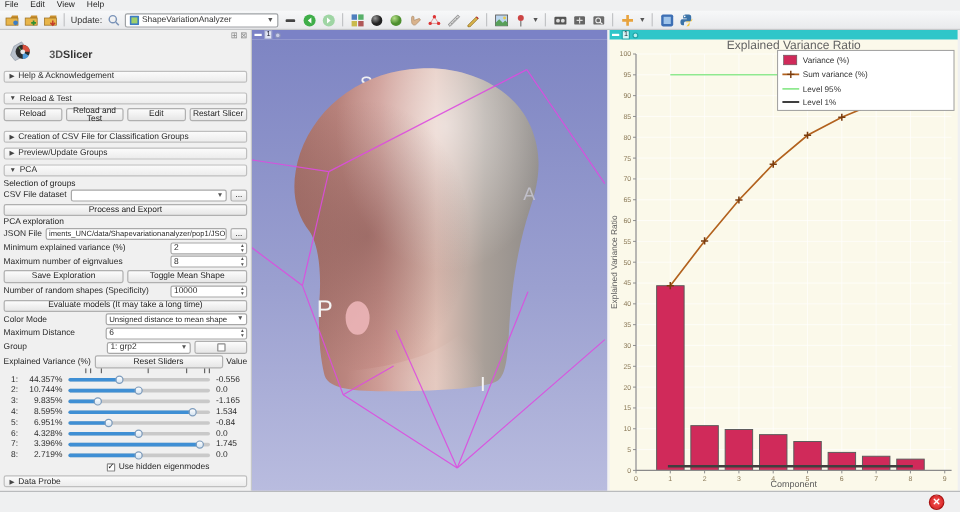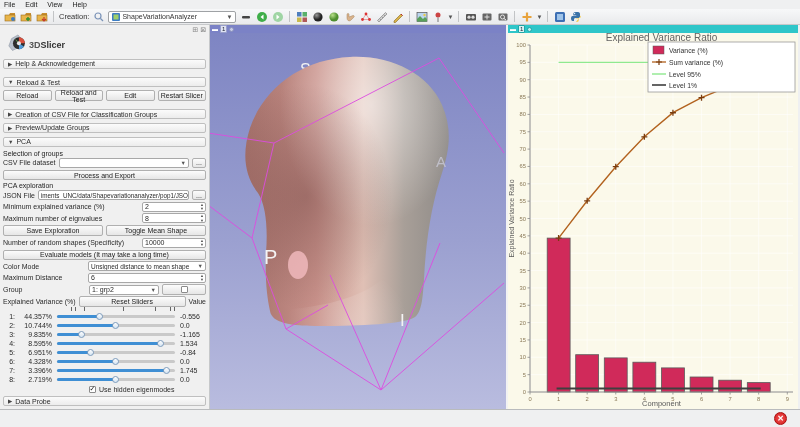"Creation:" span { text: Creation -> Update }
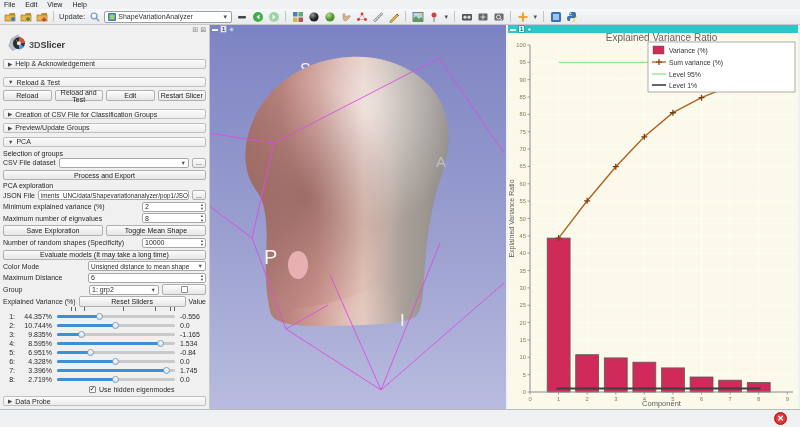"3DSlicer" .logo-row { gap: 0 -> 12px }
